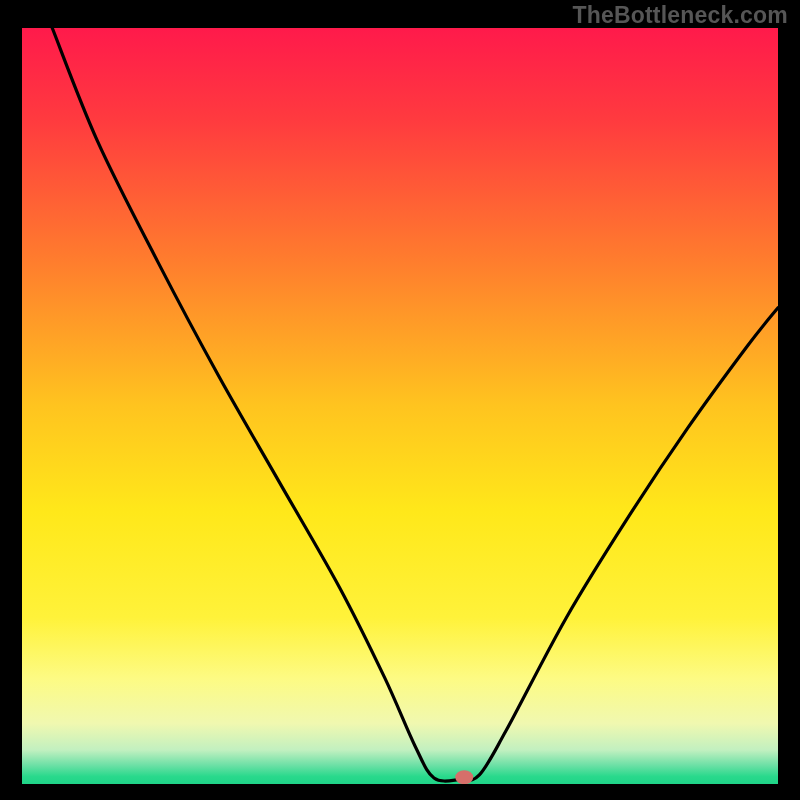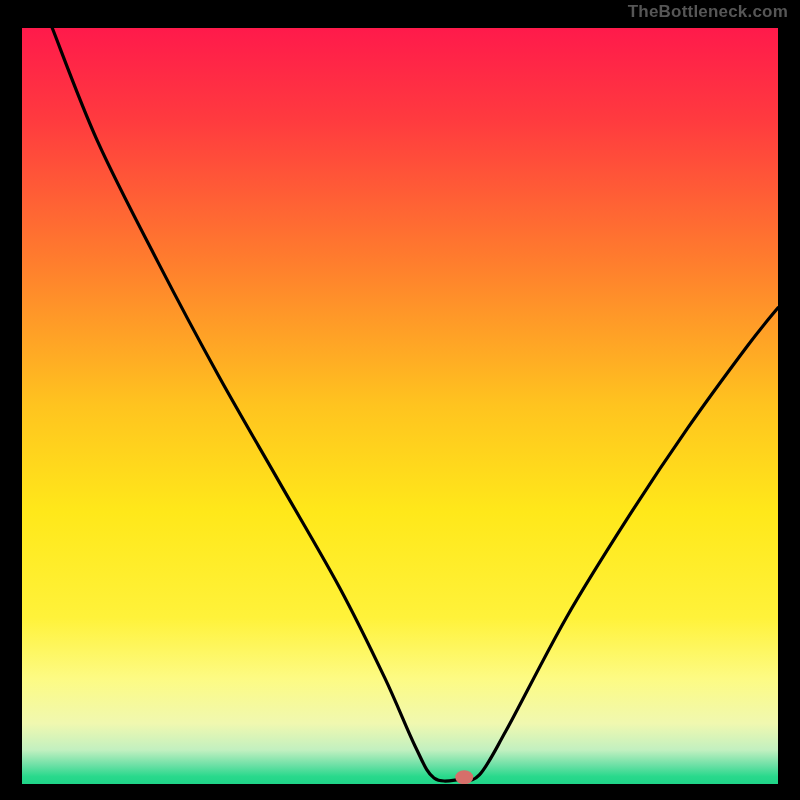"TheBottleneck.com" .watermark { font-size: 17px -> 23px }
